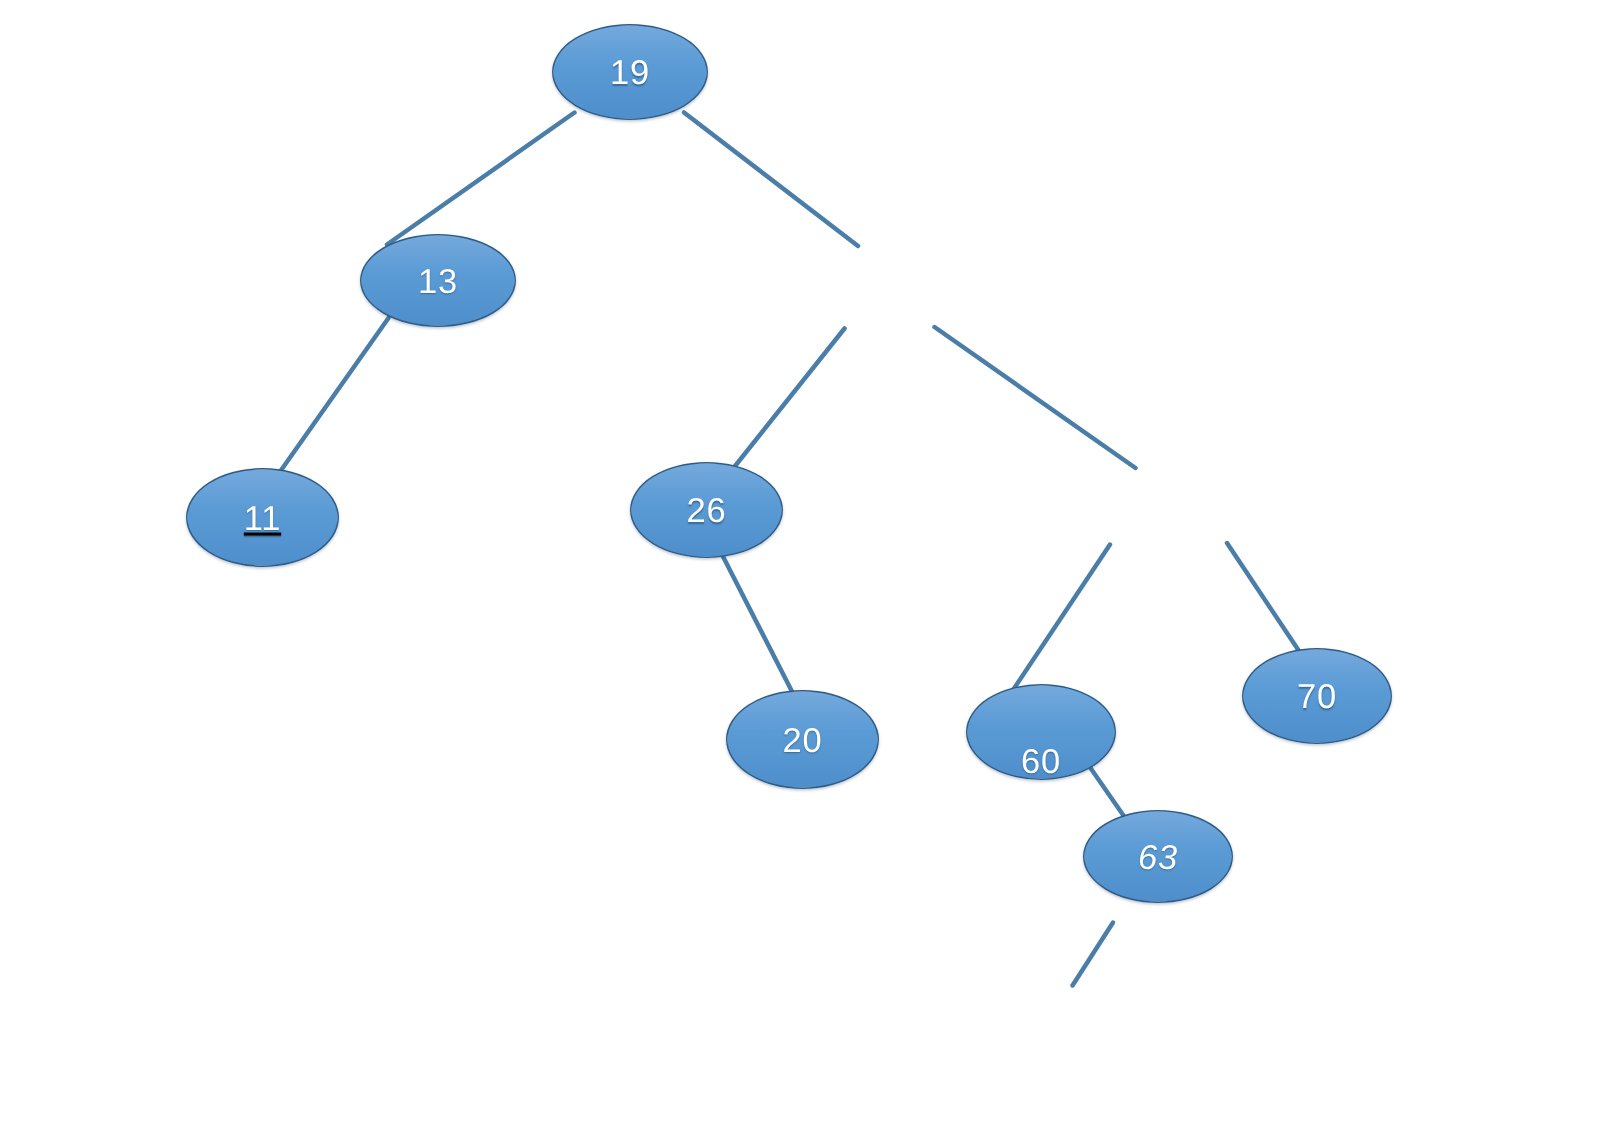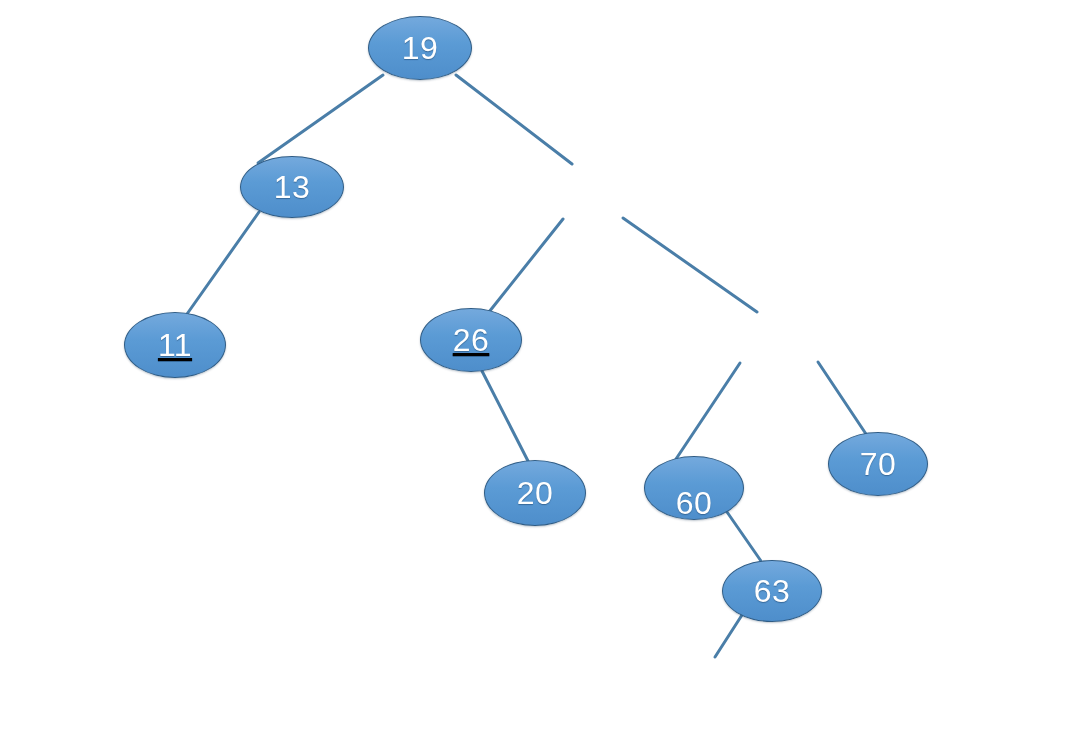"19" .tree-node .node-label { font-size: 32px -> 23px }
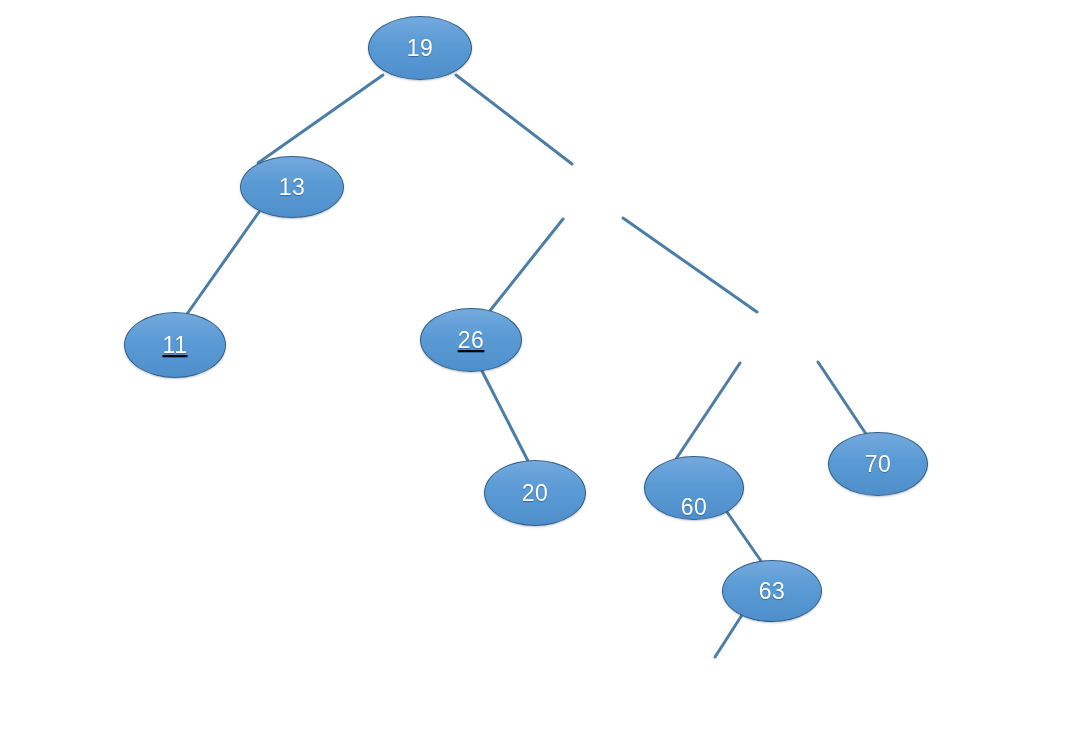"26" div.tree-node { text-decoration: underline -> none }
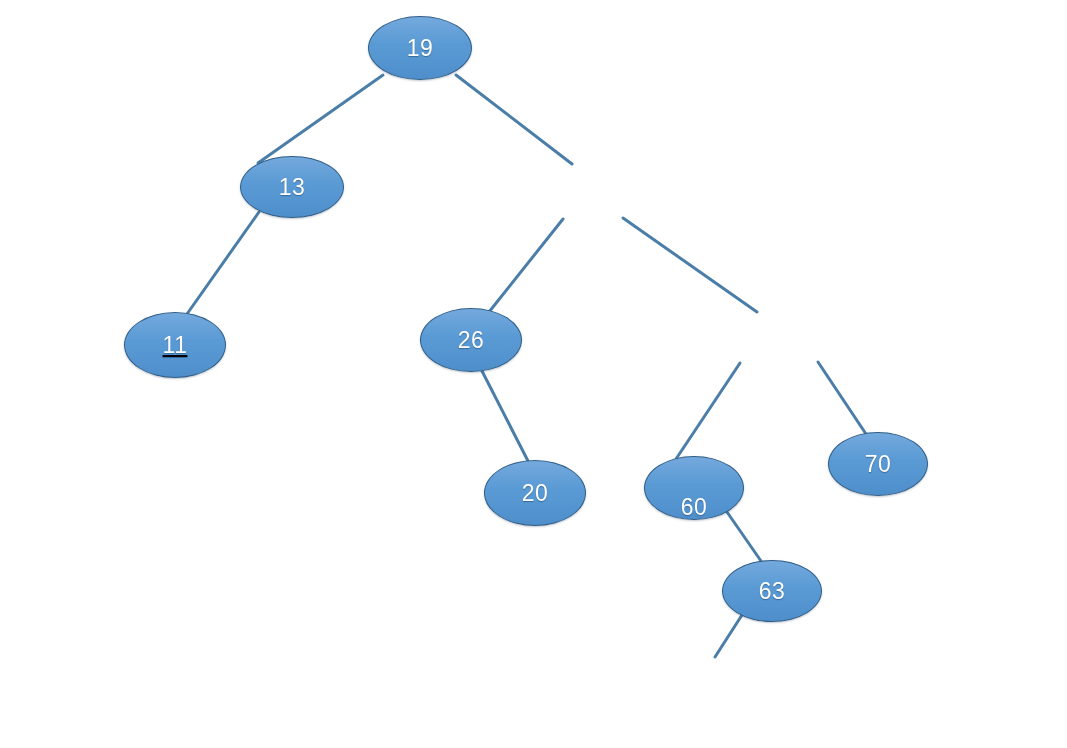"63" div.tree-node { font-style: none -> italic; top: 560px -> 540px }
